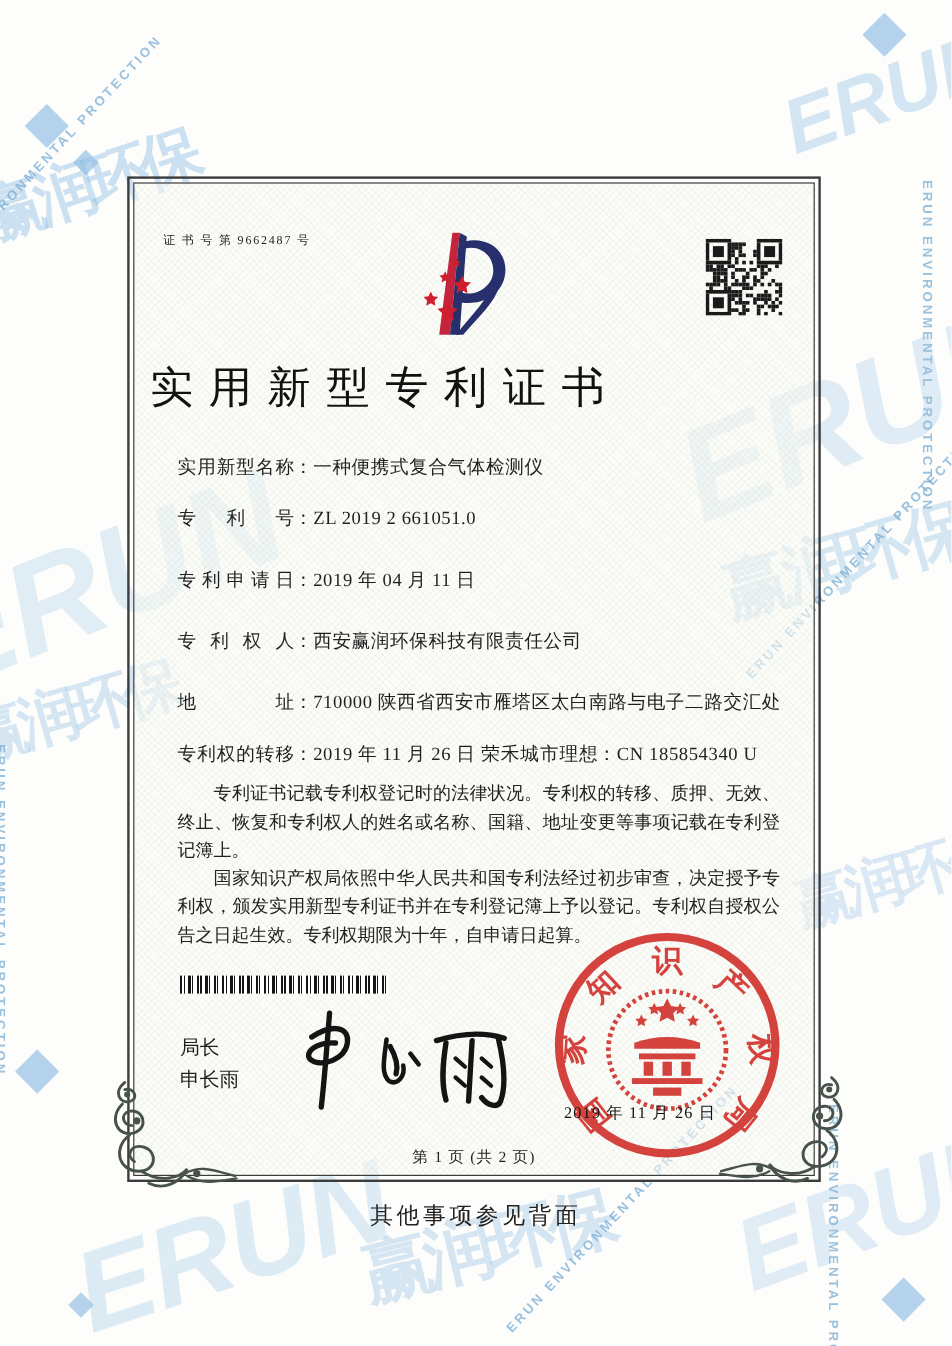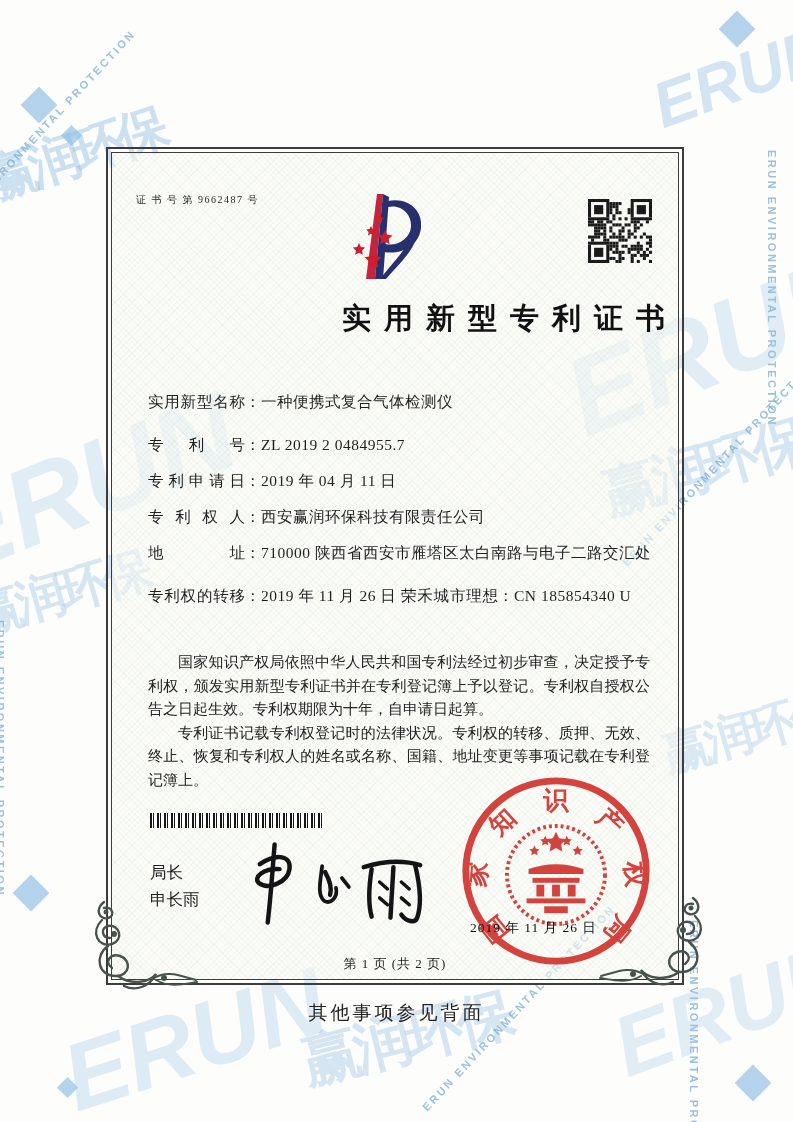"实用新型专利证书" .cert-title { font-size: 29px -> 36px; font-weight: bold -> normal; text-align: right -> left }
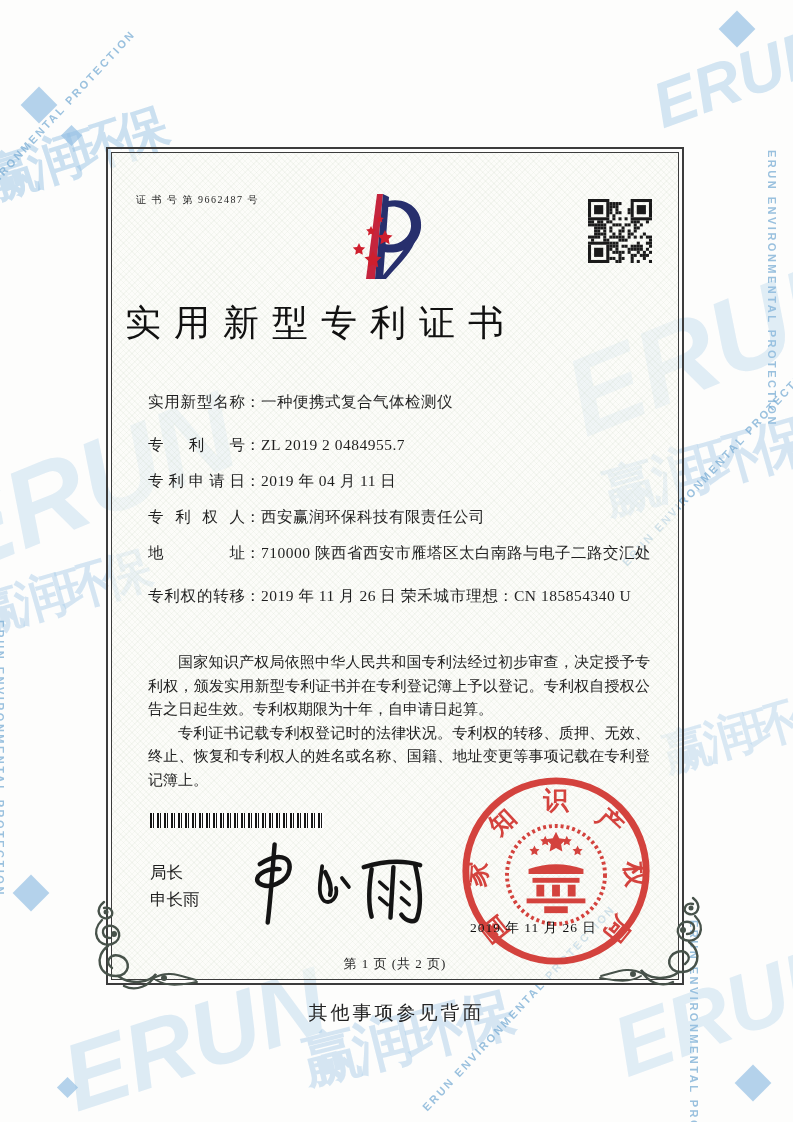"实用新型名称：一种便携式复合气体检测仪" .frow { margin-top: 12px -> 0 }
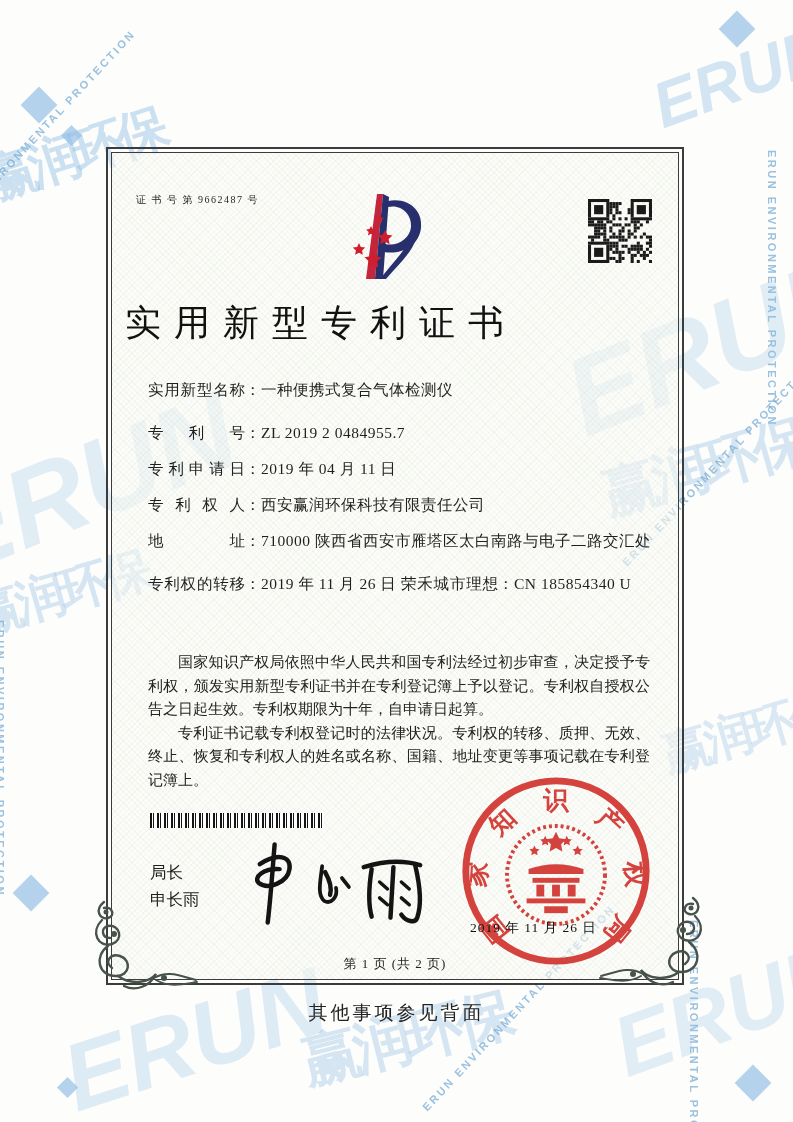"ZL 2019 2 0484955.7" span.fvalue { text: 0484955.7 -> 661051.0 }
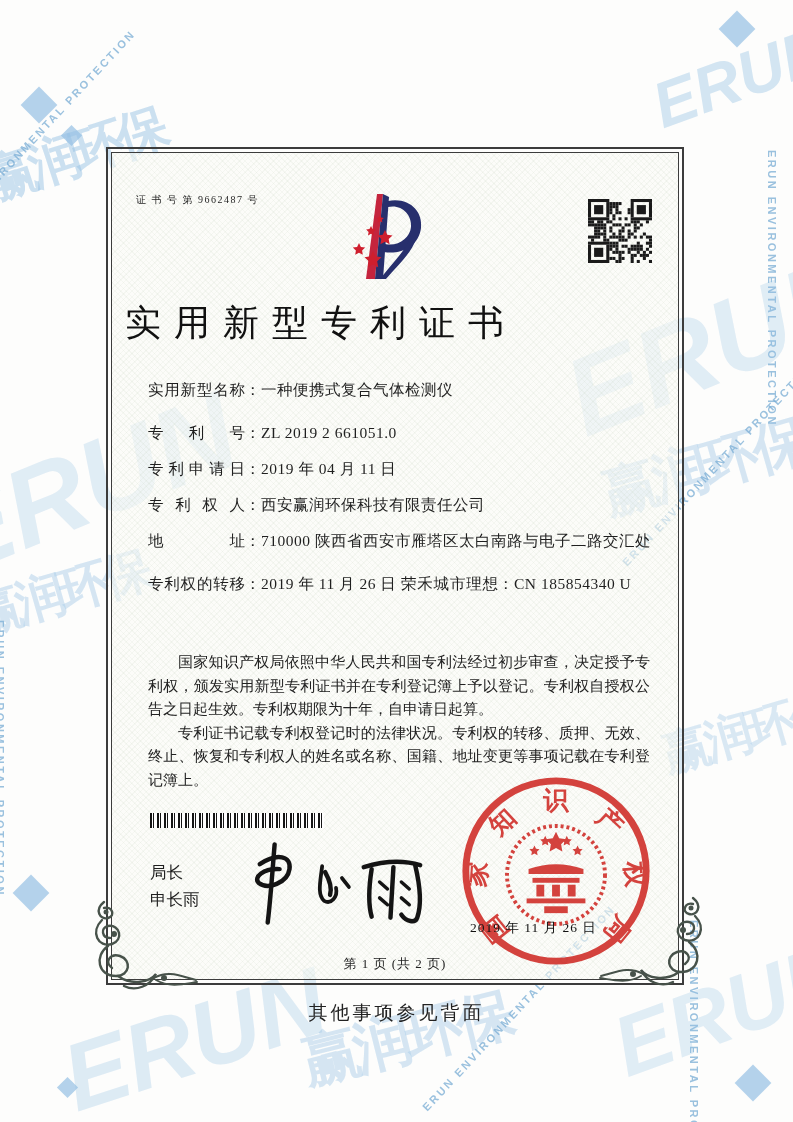"专利申请日：2019 年 04 月 11" .frow.tight { margin-top: 14px -> 29px }
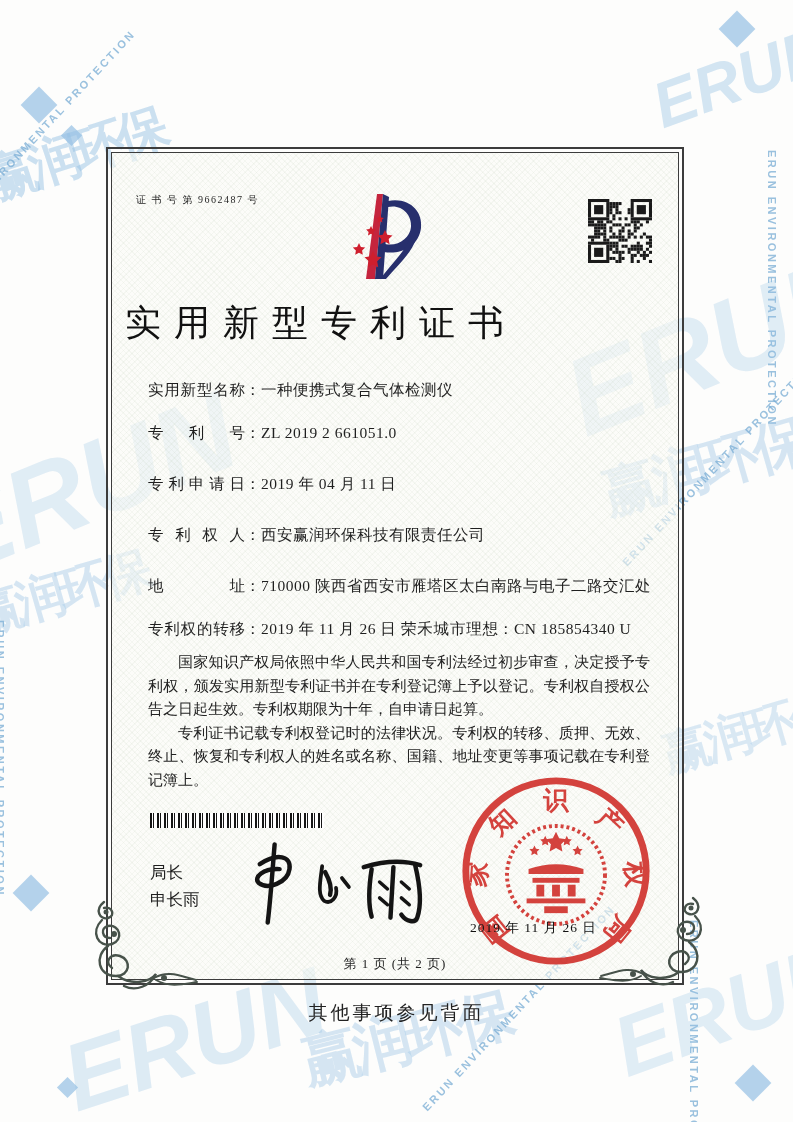"国家知识产权局依照中华人民共和国专利法经过初步审查，决定授予专利权，颁发实用新型" p { order: before "专利证书记载专利权登记时的法律状况。专利权的转移、质押、无效、终止、恢复和专利权" -> after "专利证书记载专利权登记时的法律状况。专利权的转移、质押、无效、终止、恢复和专利权" }
